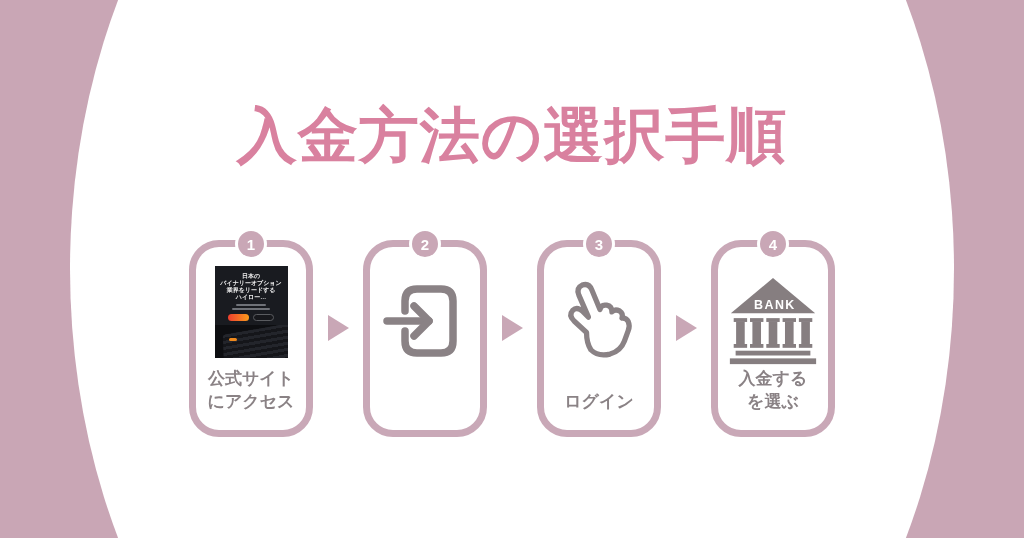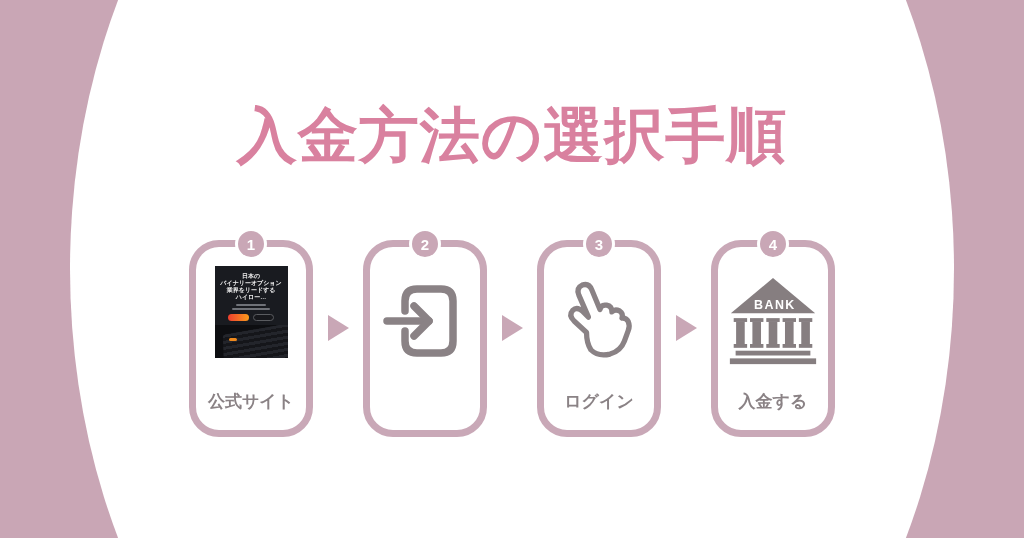"にアクセス" span { html: none -> <span>にアクセス</span> }
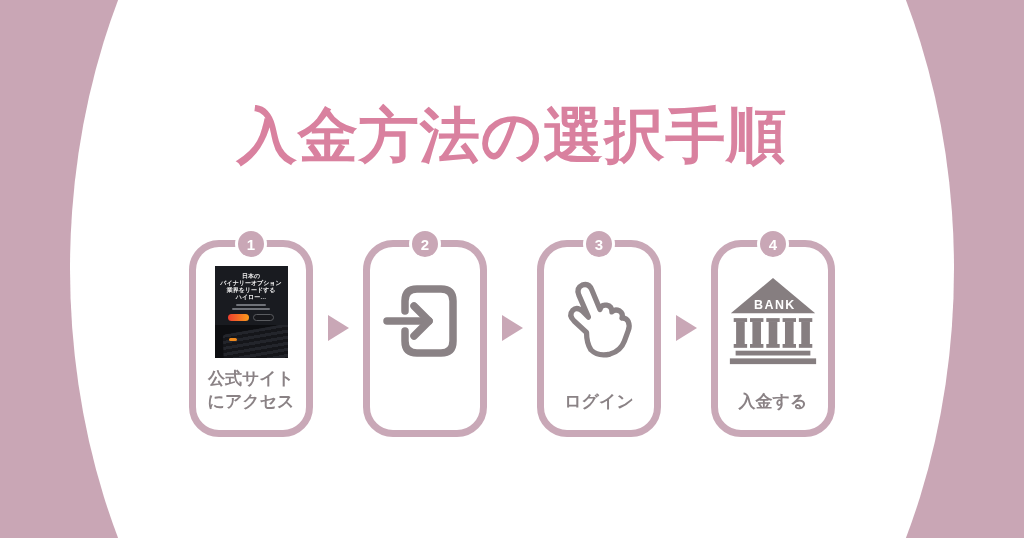"を選ぶ" span { html: none -> <span>を選ぶ</span> }
